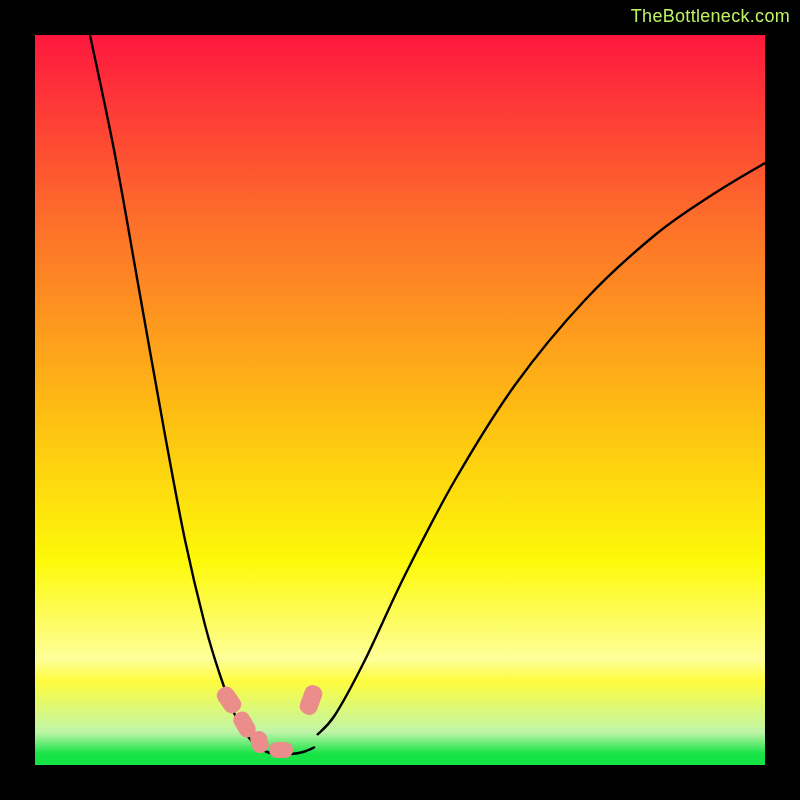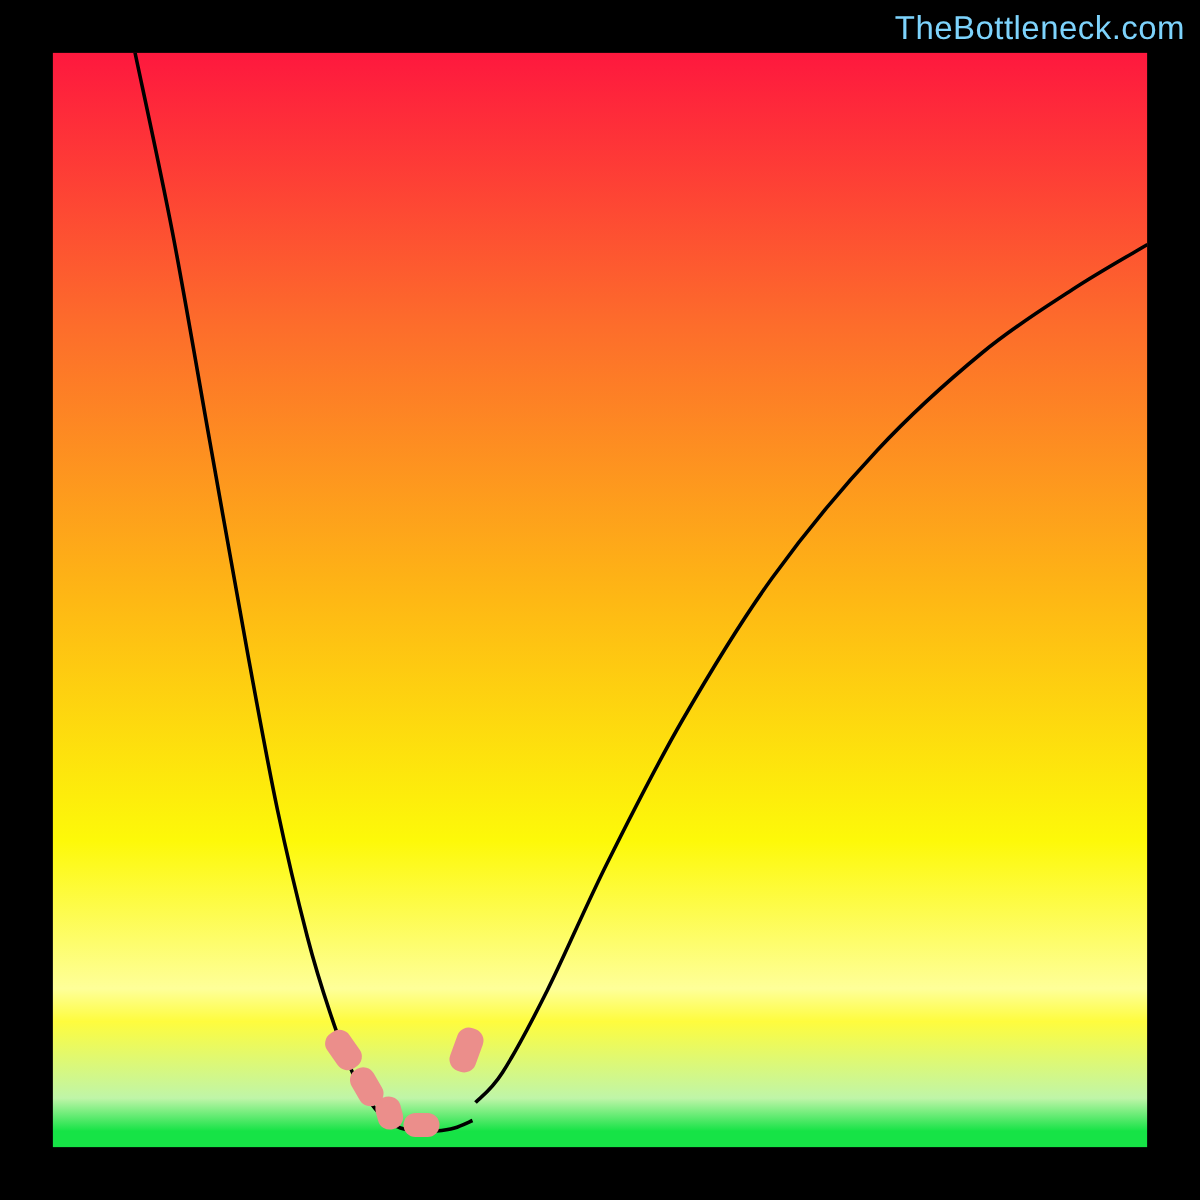"TheBottleneck.com" .watermark { color: #7dd3fc -> #bef264; font-size: 22px -> 18px }
